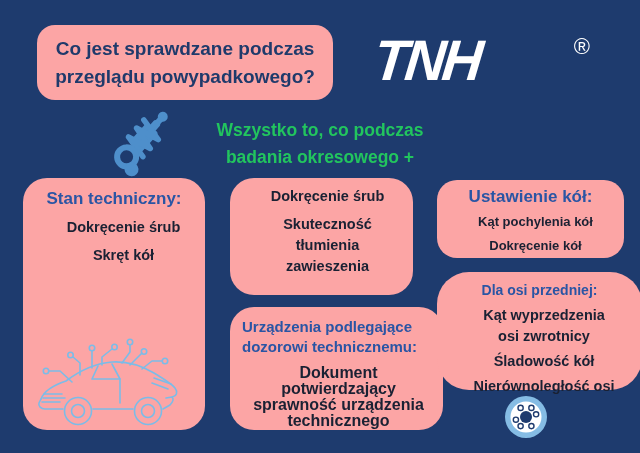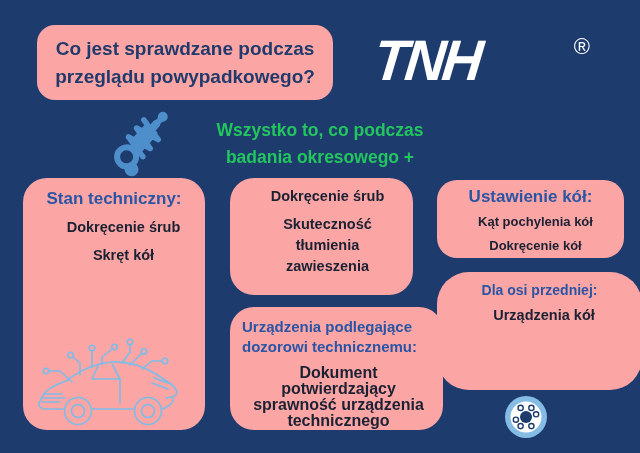"Kąt wyprzedzenia" div.item { html: none -> <div>Kąt wyprzedzenia osi zwrotnicy</div> }
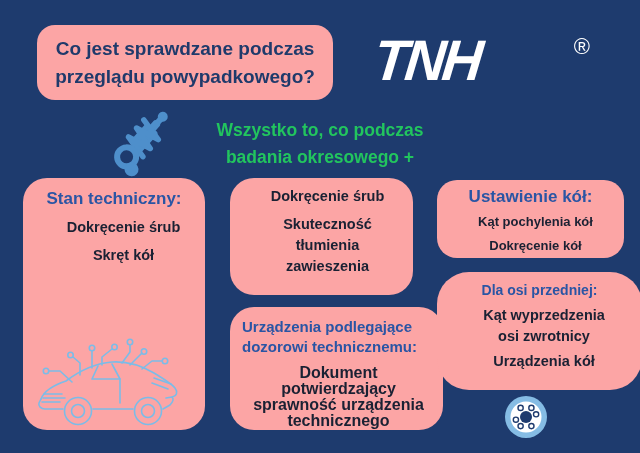"Urządzenia kół" div.item { text: Urządzenia -> Śladowość }
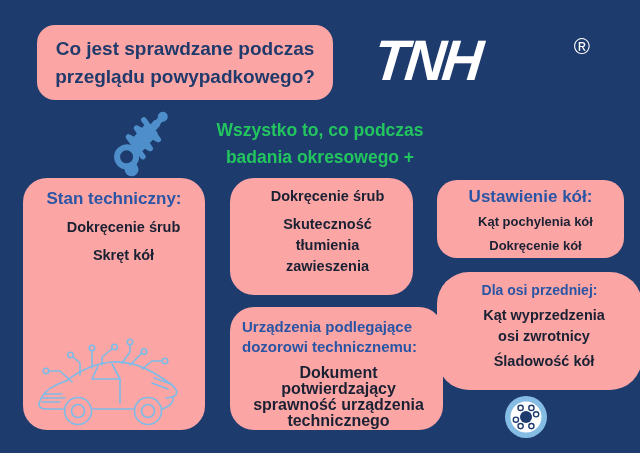"Nierównoległość osi" div.item { html: none -> <div>Nierównoległość osi</div> }
